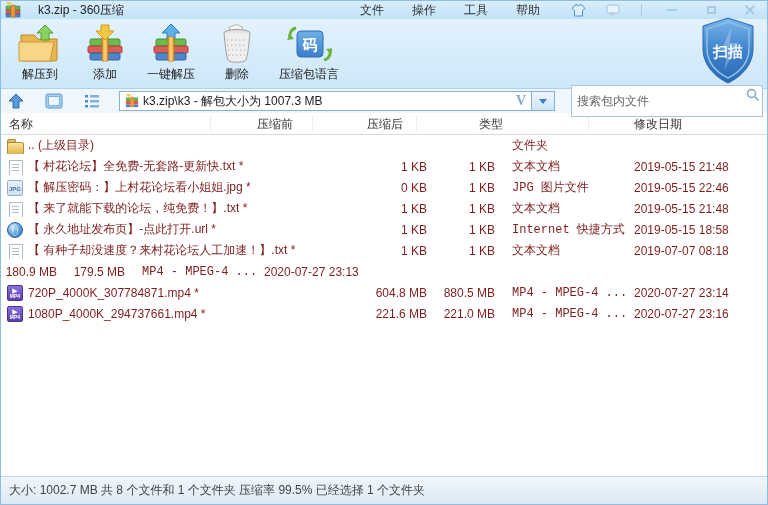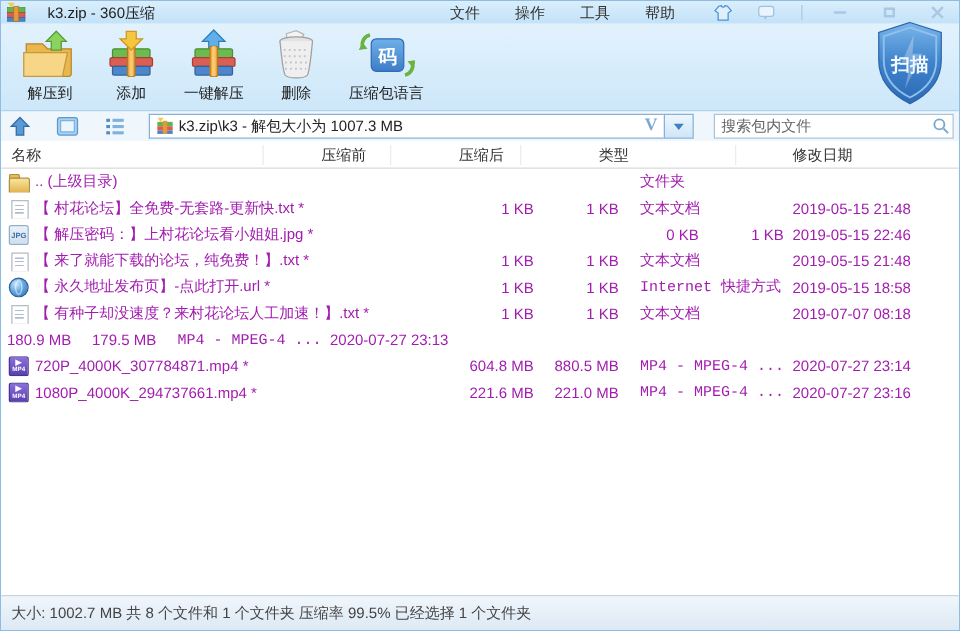"搜索包内文件" .searchbox { height: 20px -> 32px }
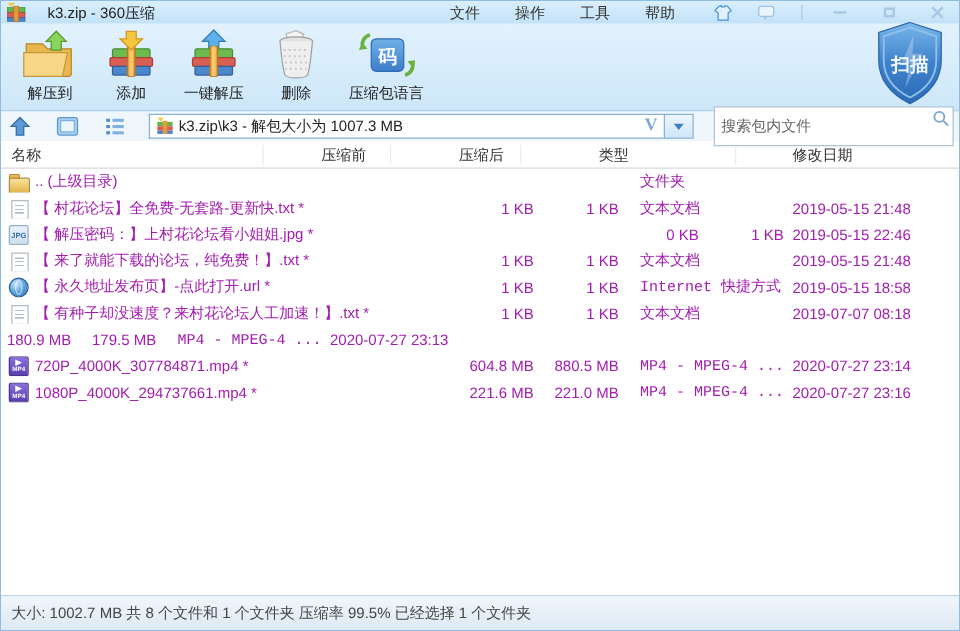".. (上级目录)" .row { color: #a21caf -> #7f1d1d }
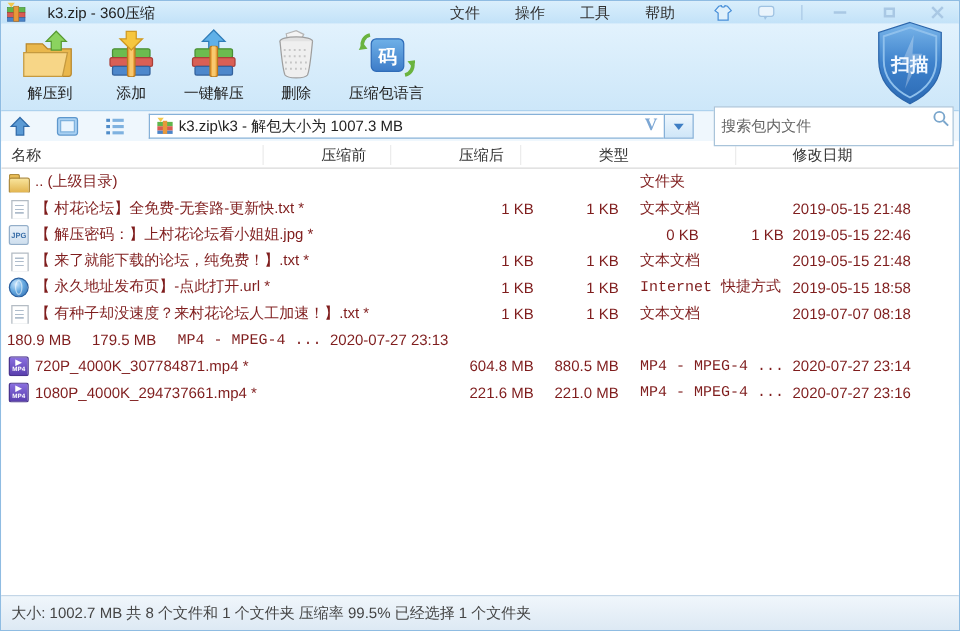"JPG 图片文件" span.cell { html: none -> <span>JPG 图片文件</span> }
